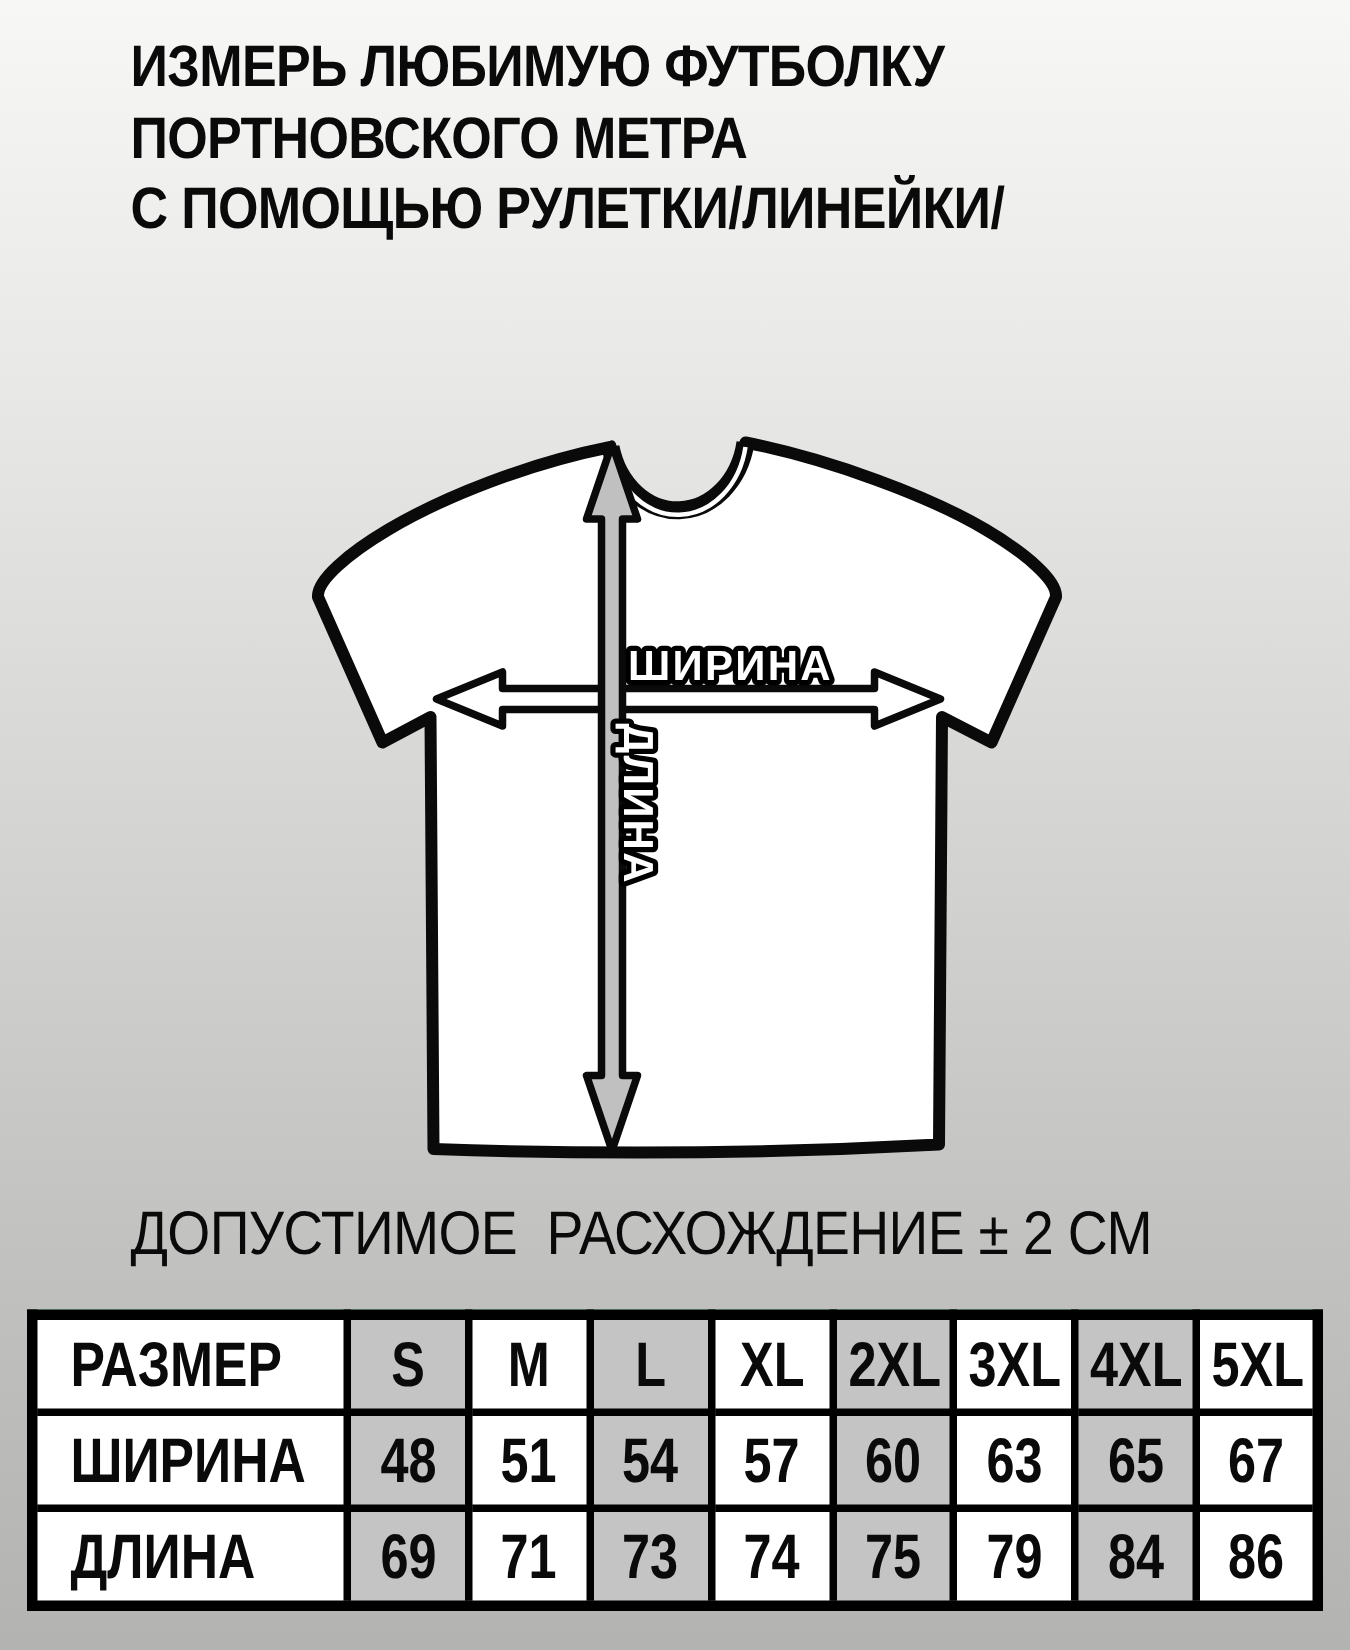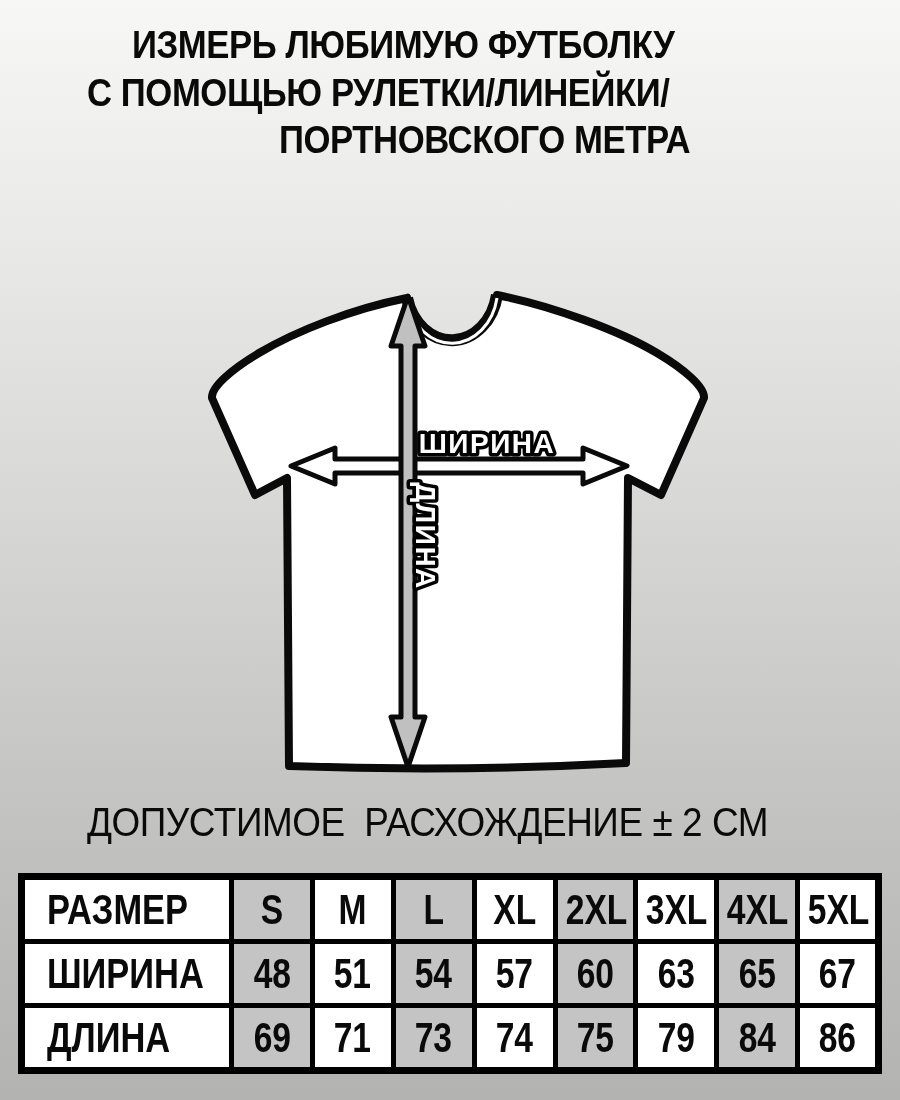"ИЗМЕРЬ ЛЮБИМУЮ ФУТБОЛКУ" .instructions { text-align: right -> none }
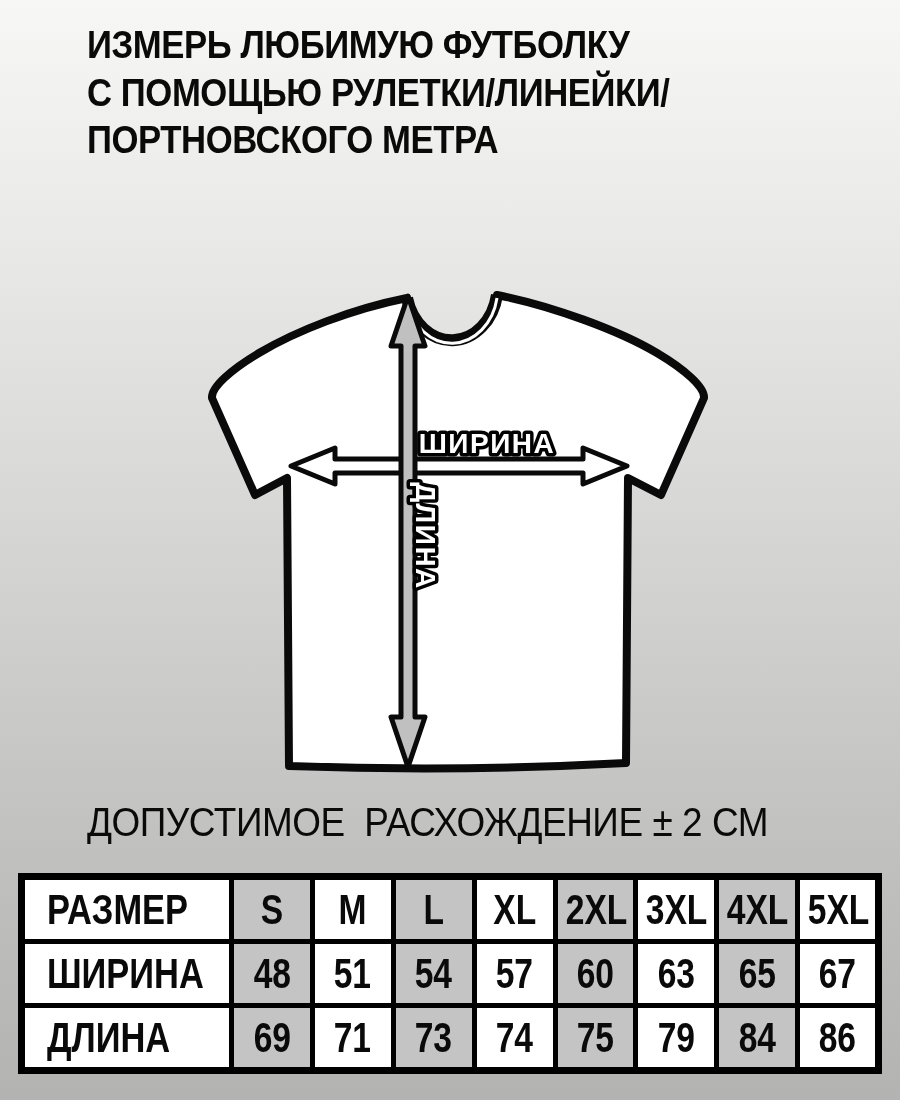"С ПОМОЩЬЮ РУЛЕТКИ/ЛИНЕЙКИ/" div { order: before "ПОРТНОВСКОГО МЕТРА" -> after "ПОРТНОВСКОГО МЕТРА" }
